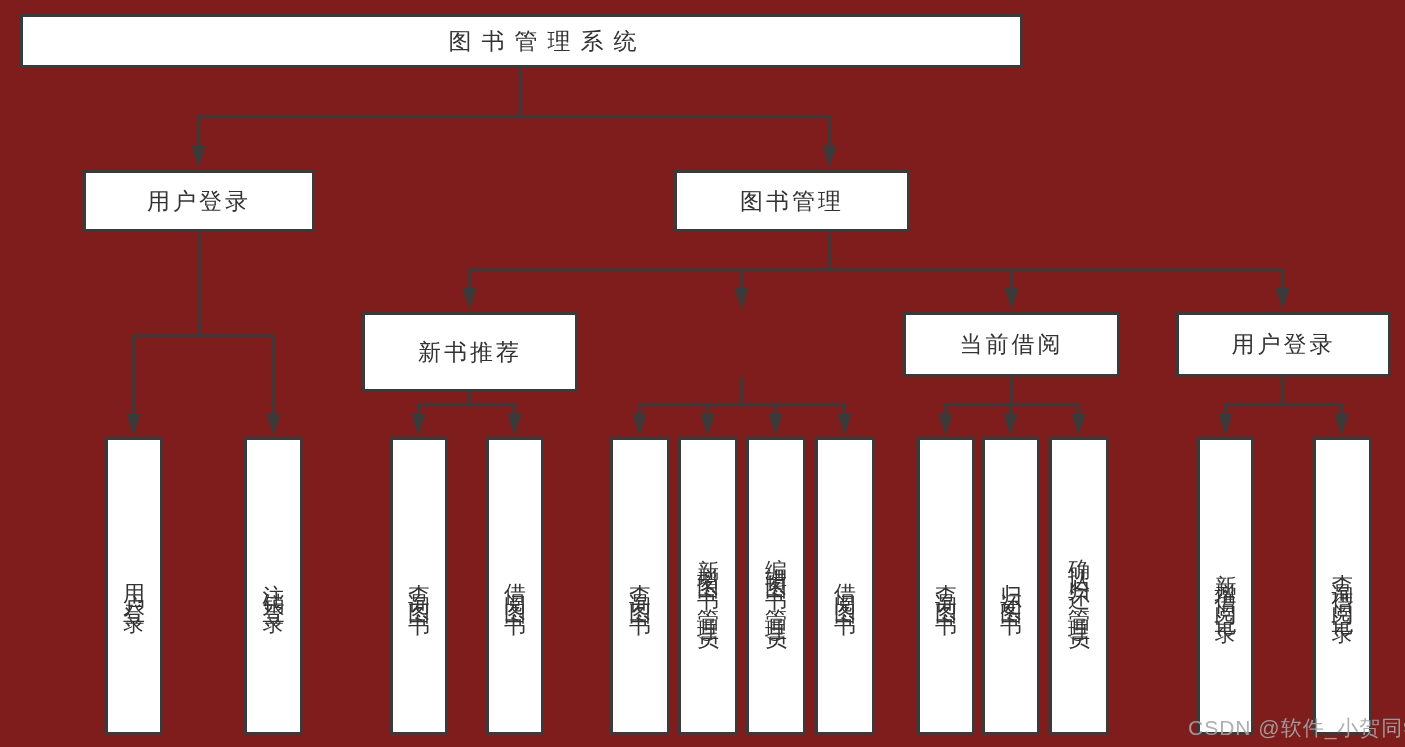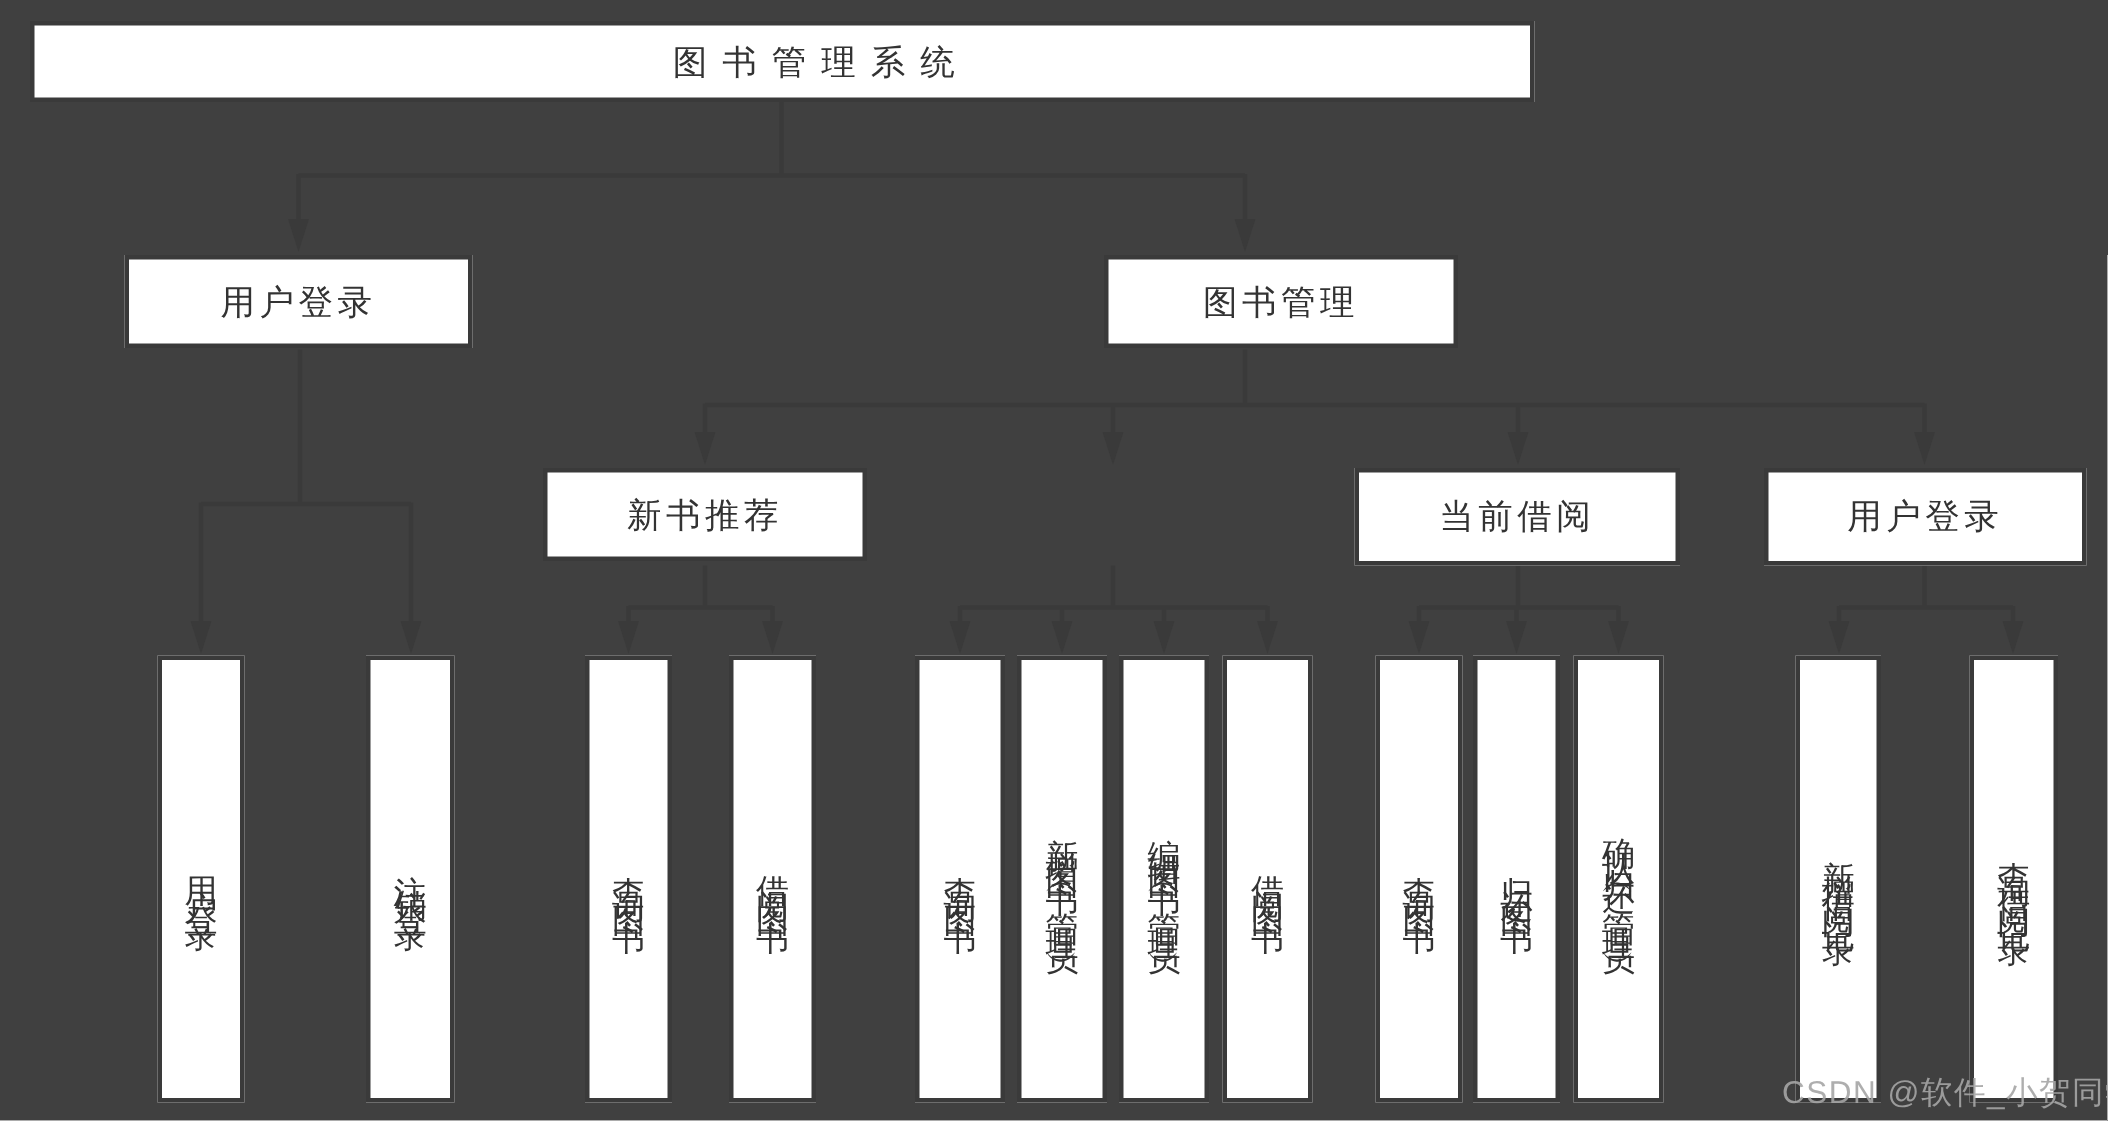"图书管理系统" .canvas { background: #404040 -> #7f1d1d }
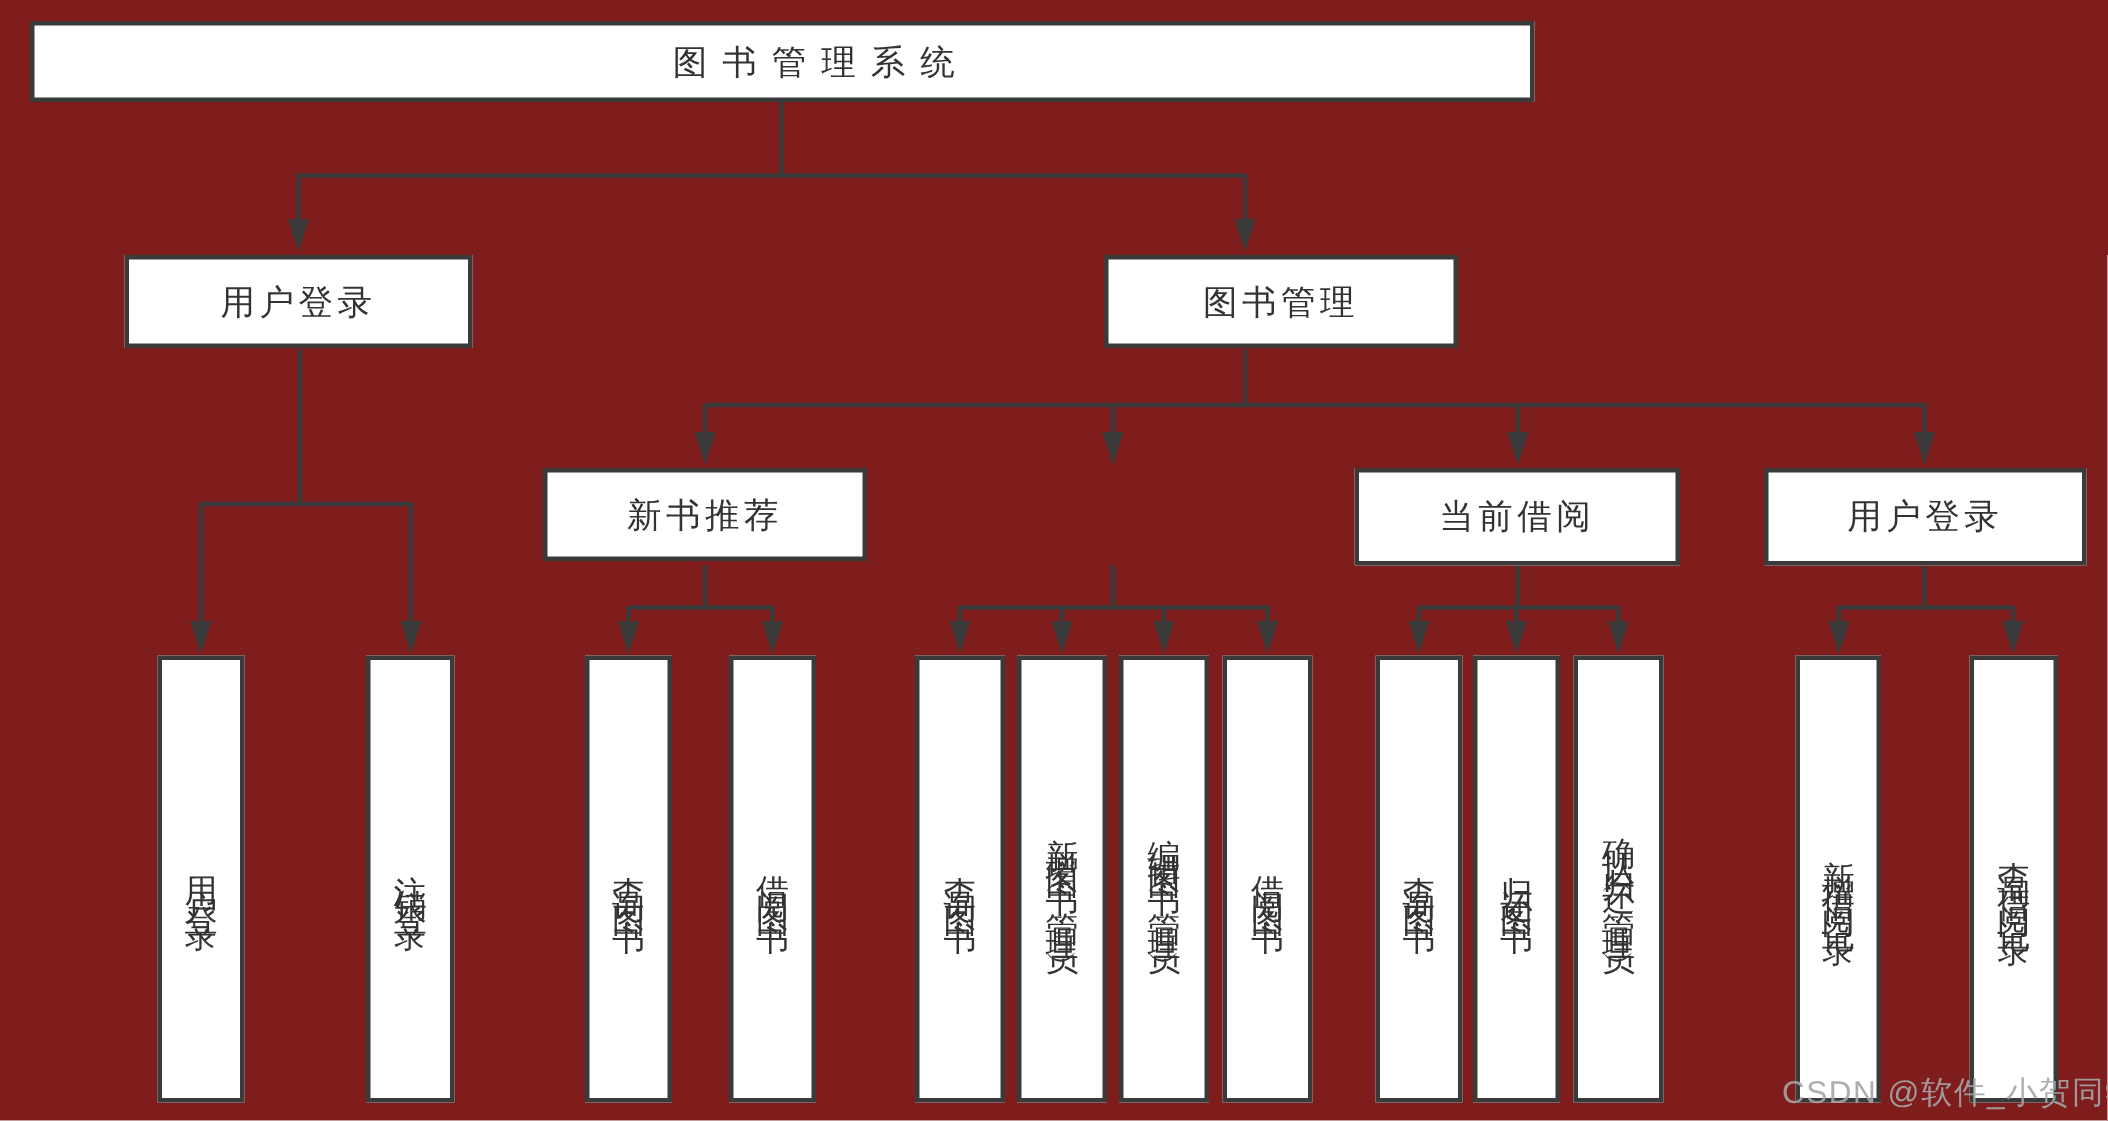"图书管理" div.node { left: 736px -> 674px }
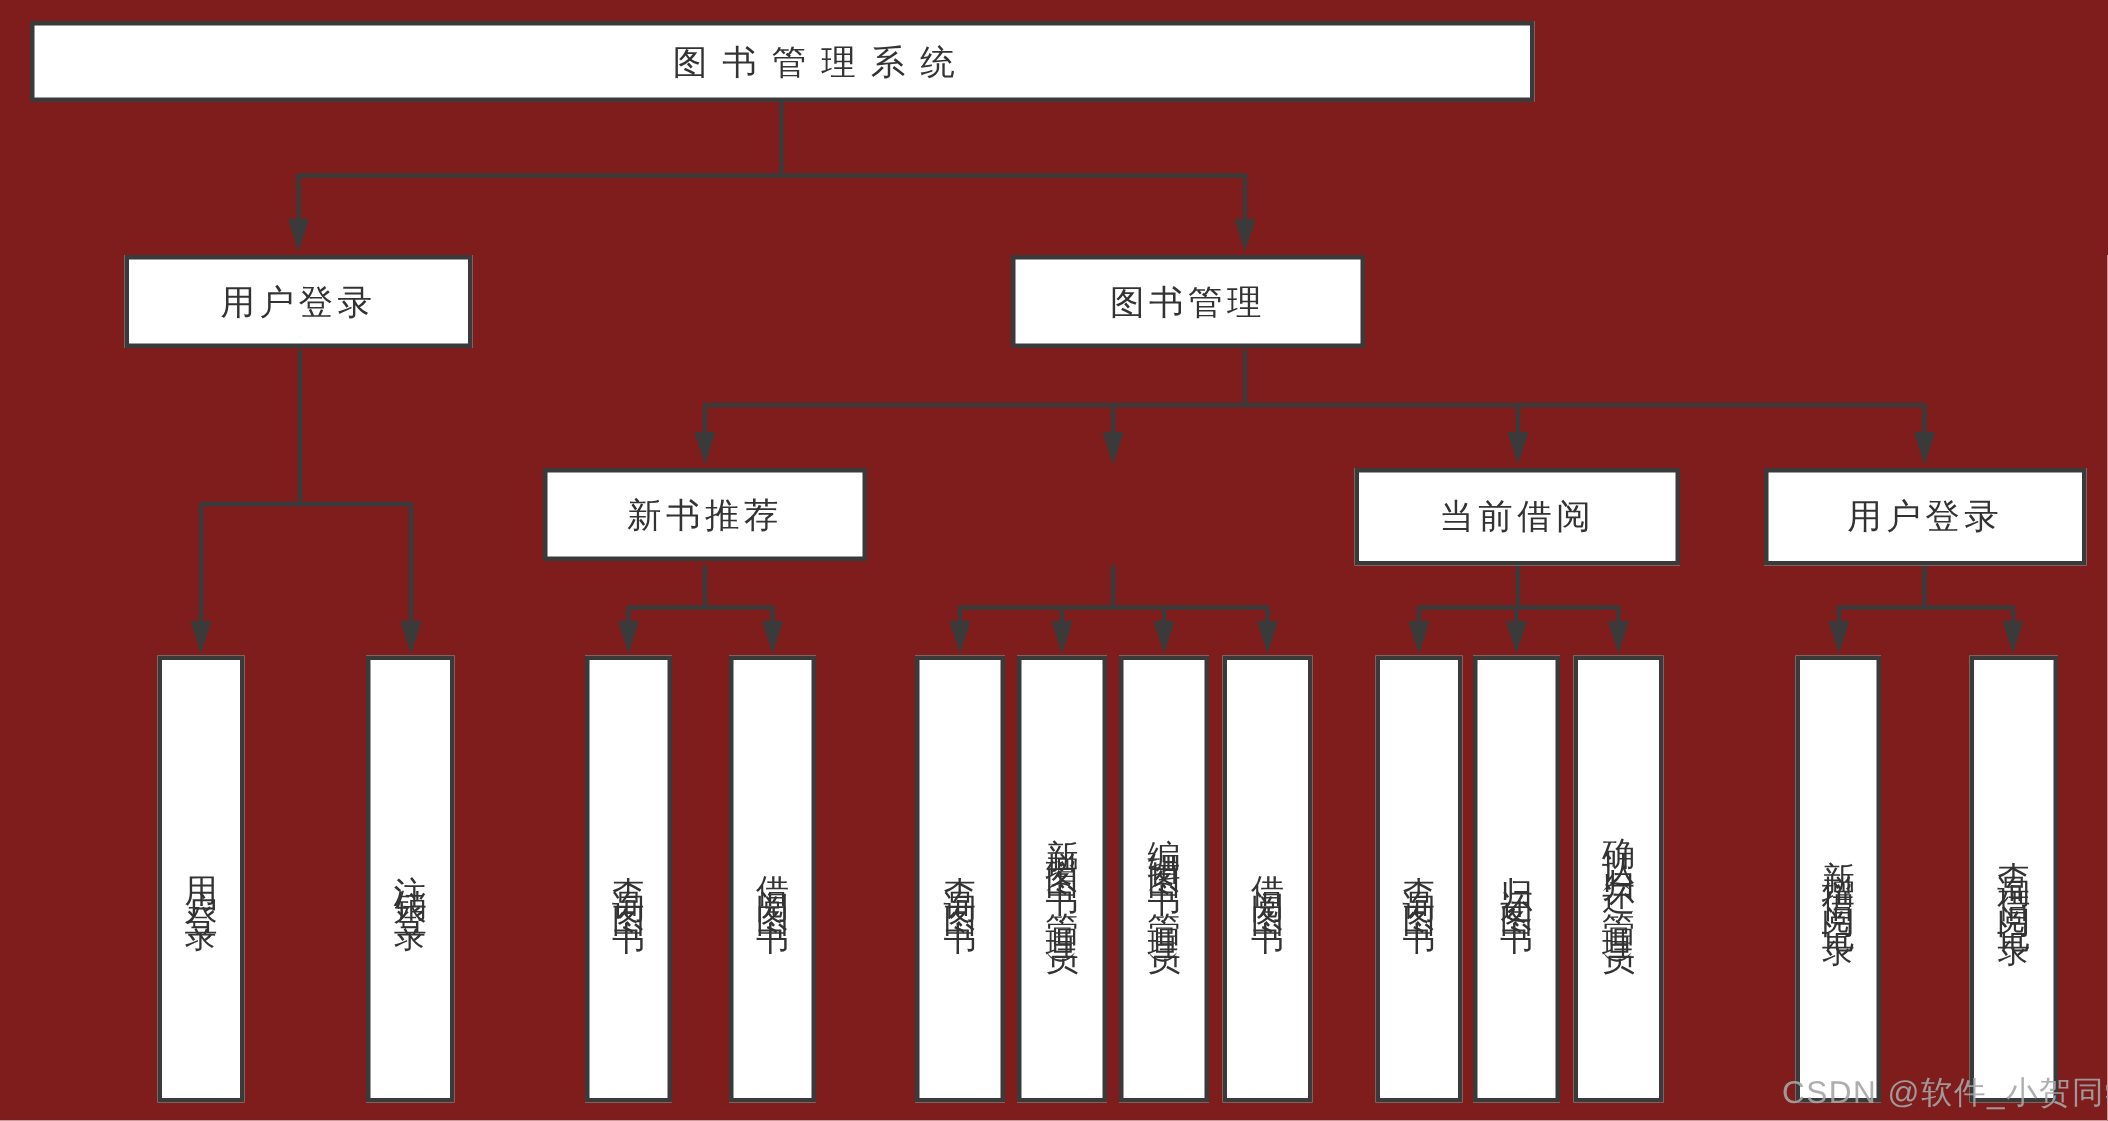"新书推荐" div.node { height: 62px -> 80px }
